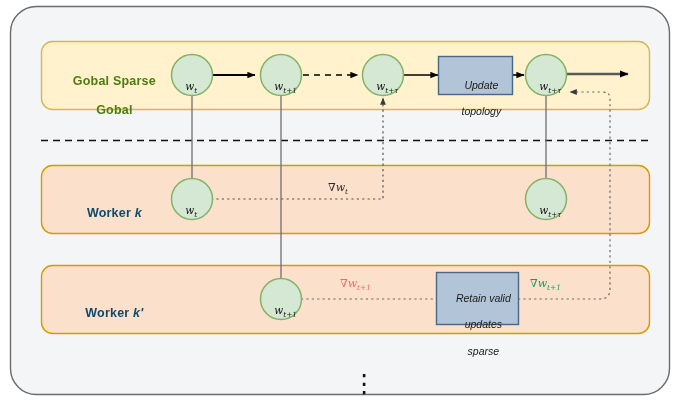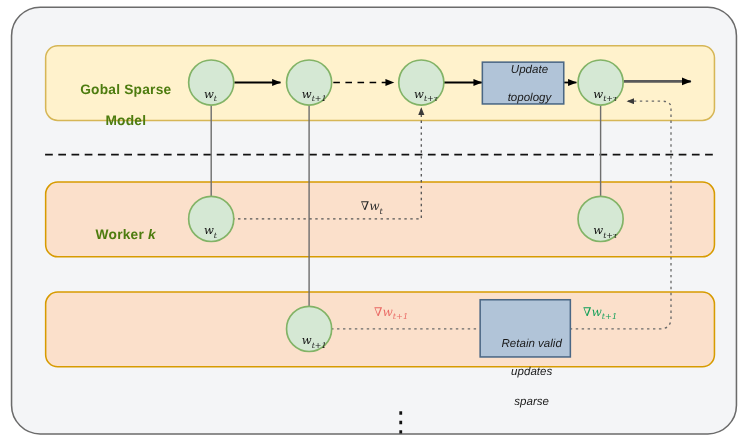"Update" div.lbl { top: 44px -> 66px }
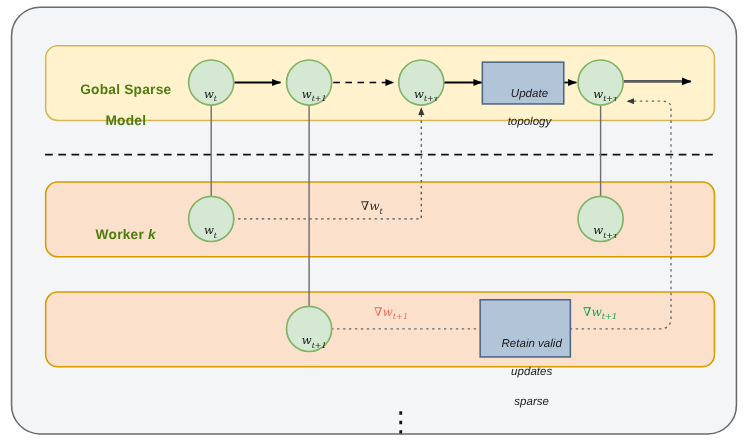"Model" span { text: Model -> Gobal }
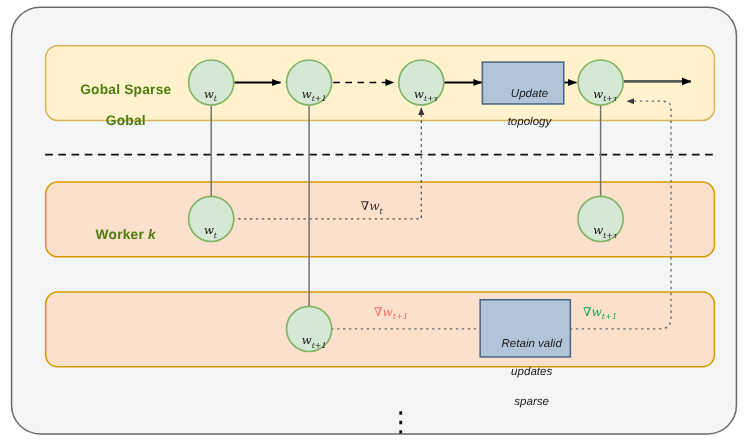"Worker k" .band-title.worker { color: #4d7c0f -> #0c4a6e }
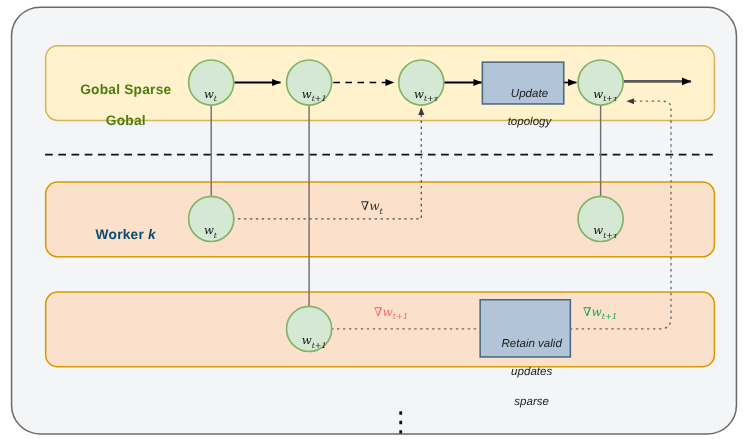"Retain valid" div.lbl { top: 293px -> 279px }
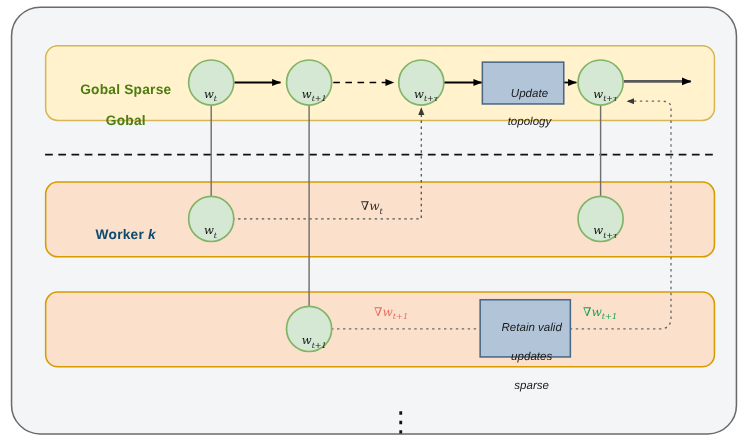"Worker k'" div.lbl { html: none -> <div> <span>Worker </span><i>k'</i> </div> }
